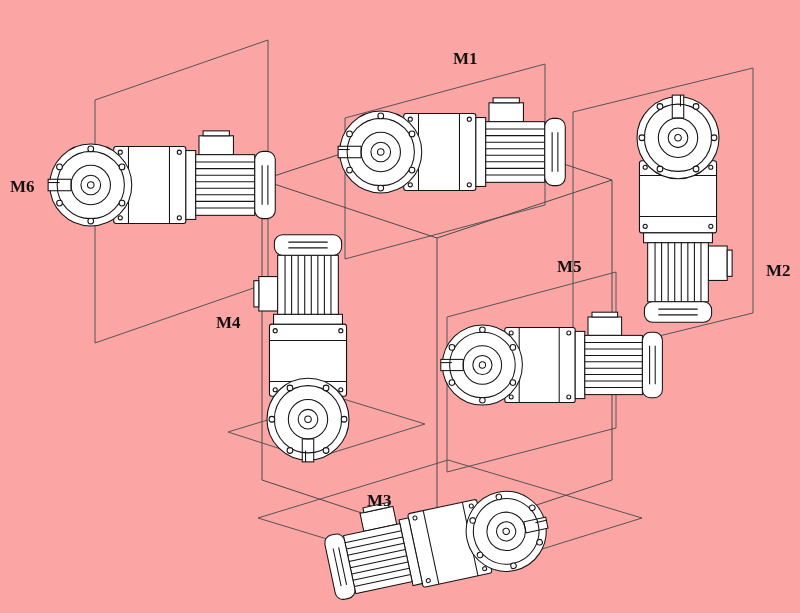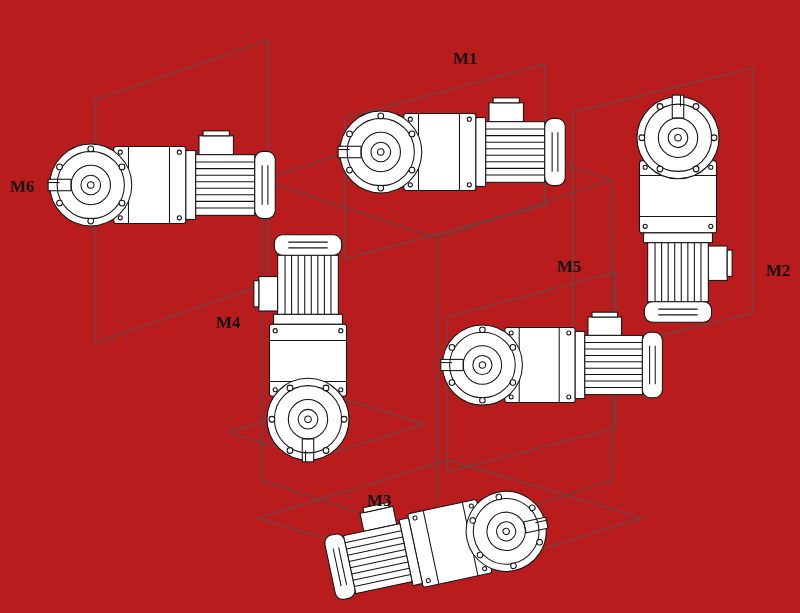"M1" .canvas { background: #b91c1c -> #fca5a5 }
